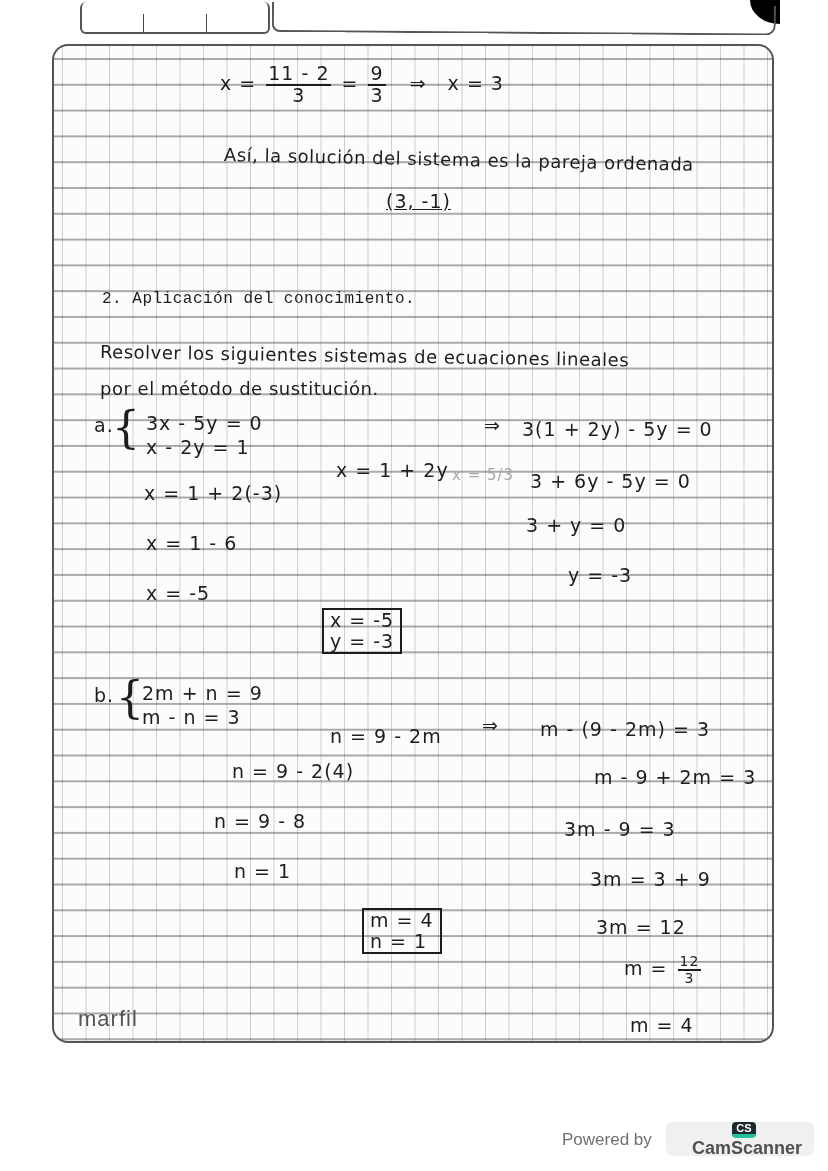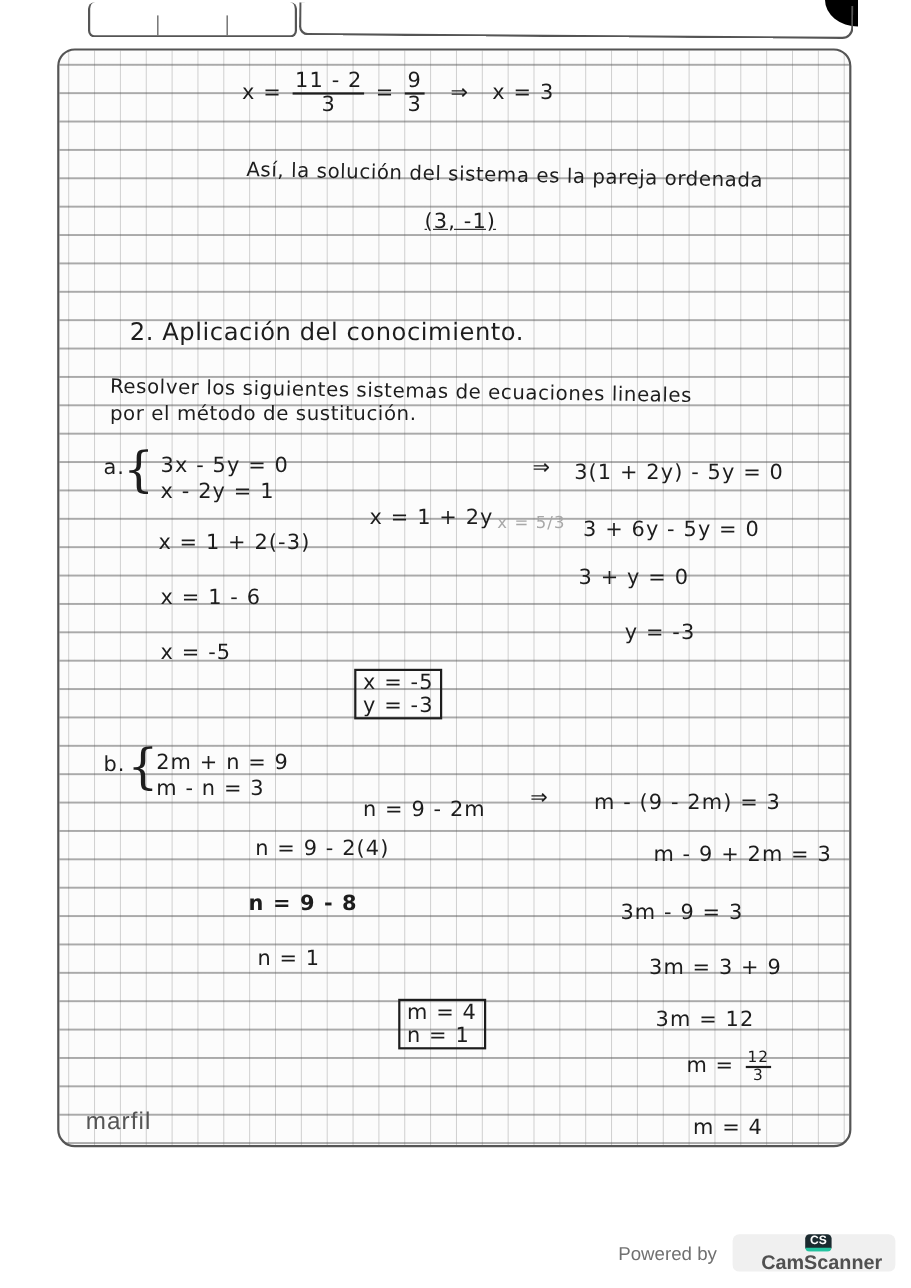"2. Aplicación del conocimiento." div.hw { font-family: none -> Liberation Mono, monospace; font-size: 22px -> 16px; left: 64px -> 48px }
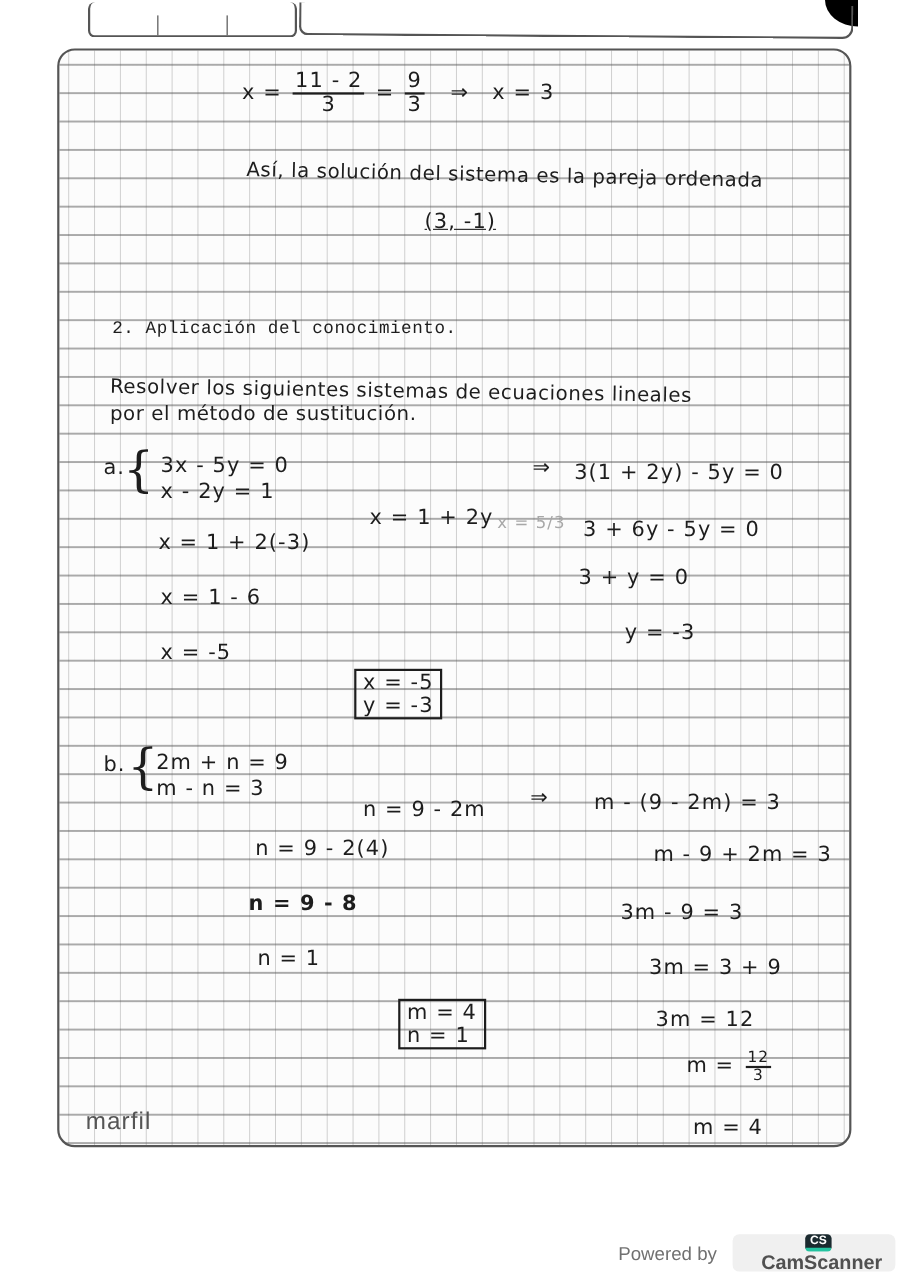"por el método de sustitución." div.hw { top: 320px -> 332px }
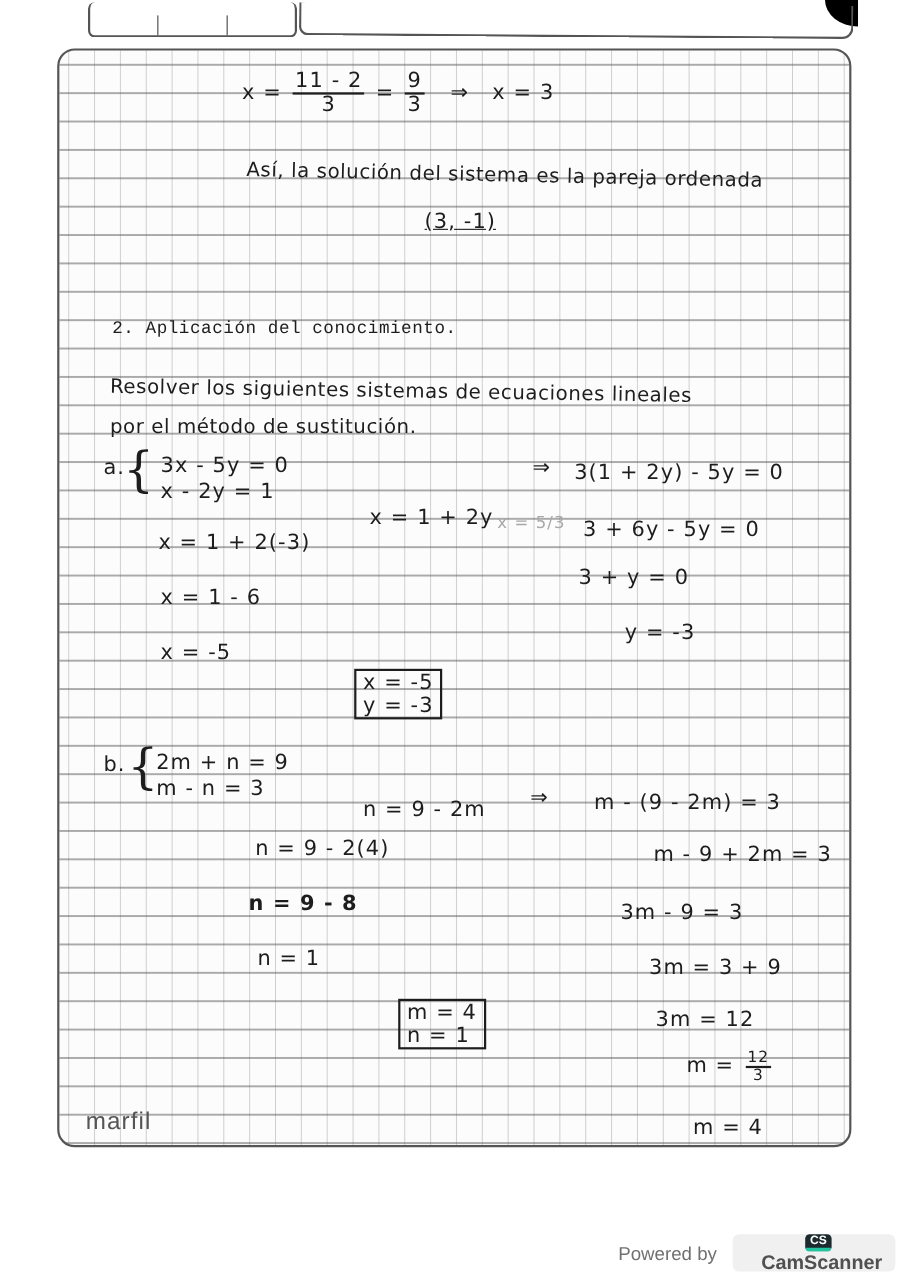"n = 9 - 8" div.hw { font-weight: bold -> none; left: 172px -> 160px }
